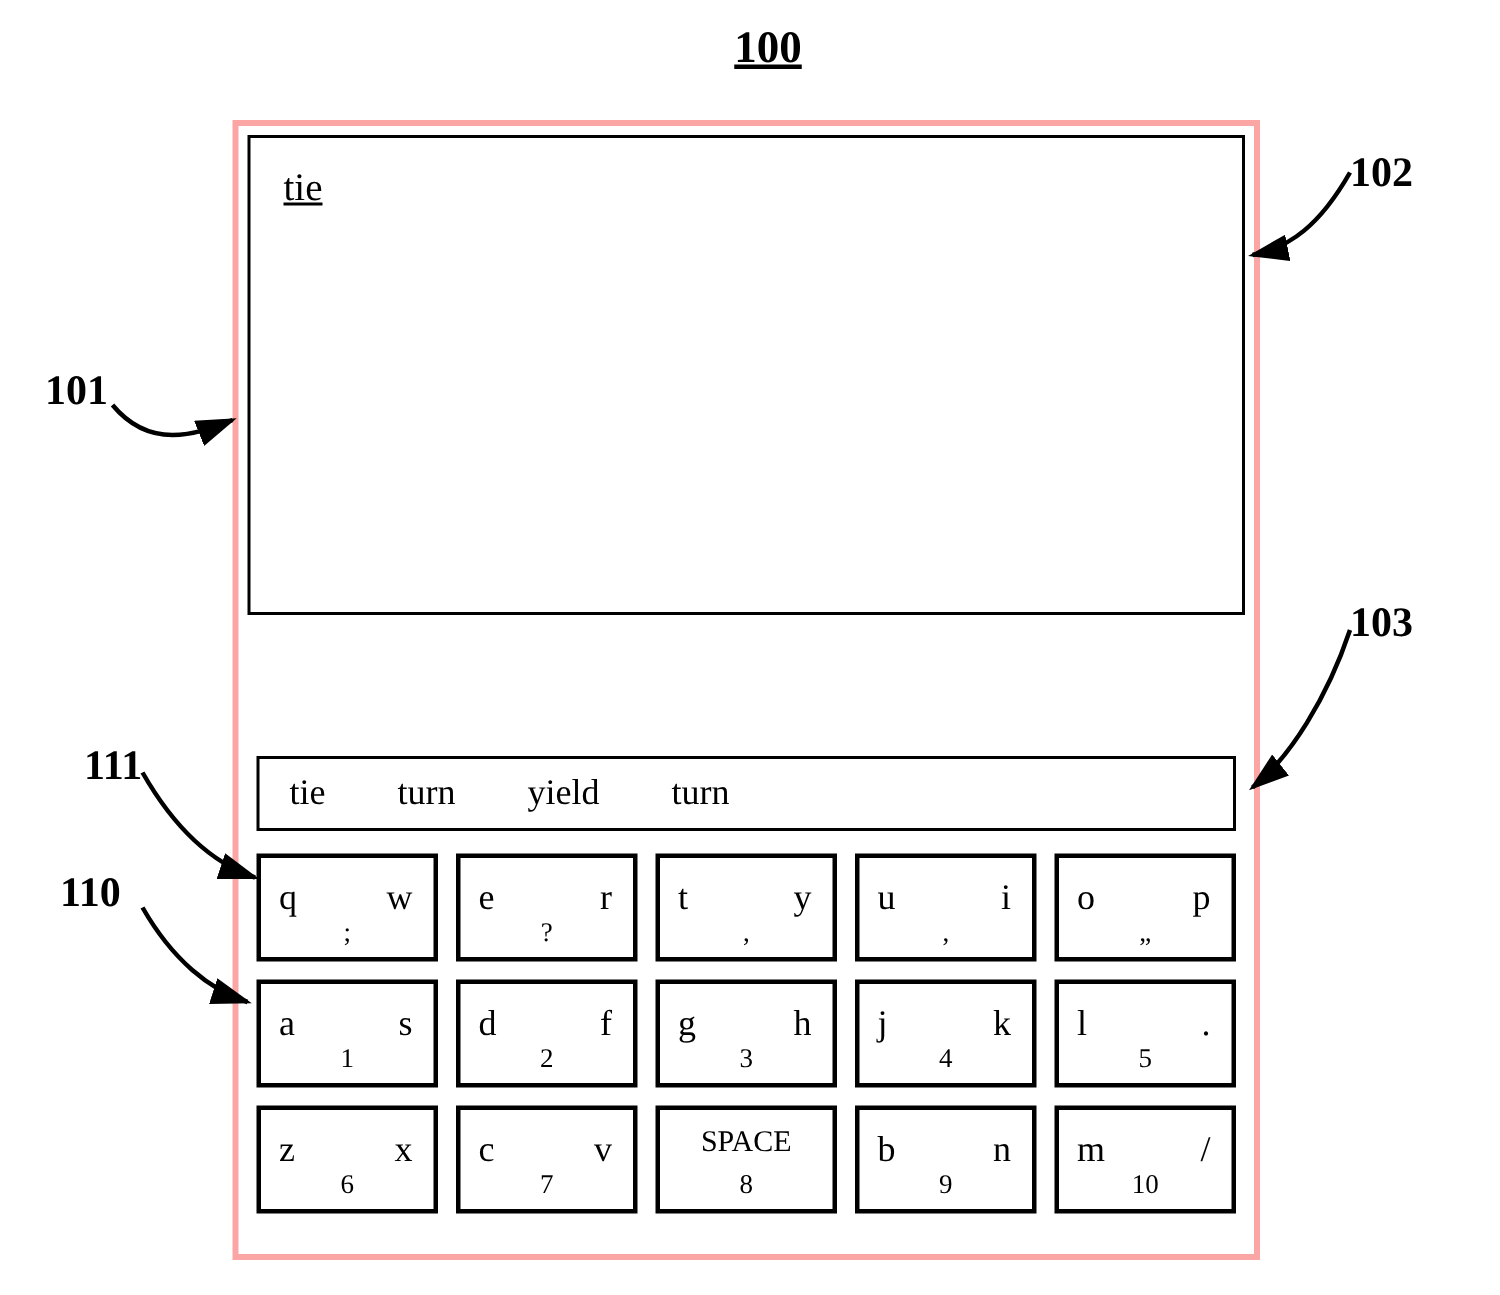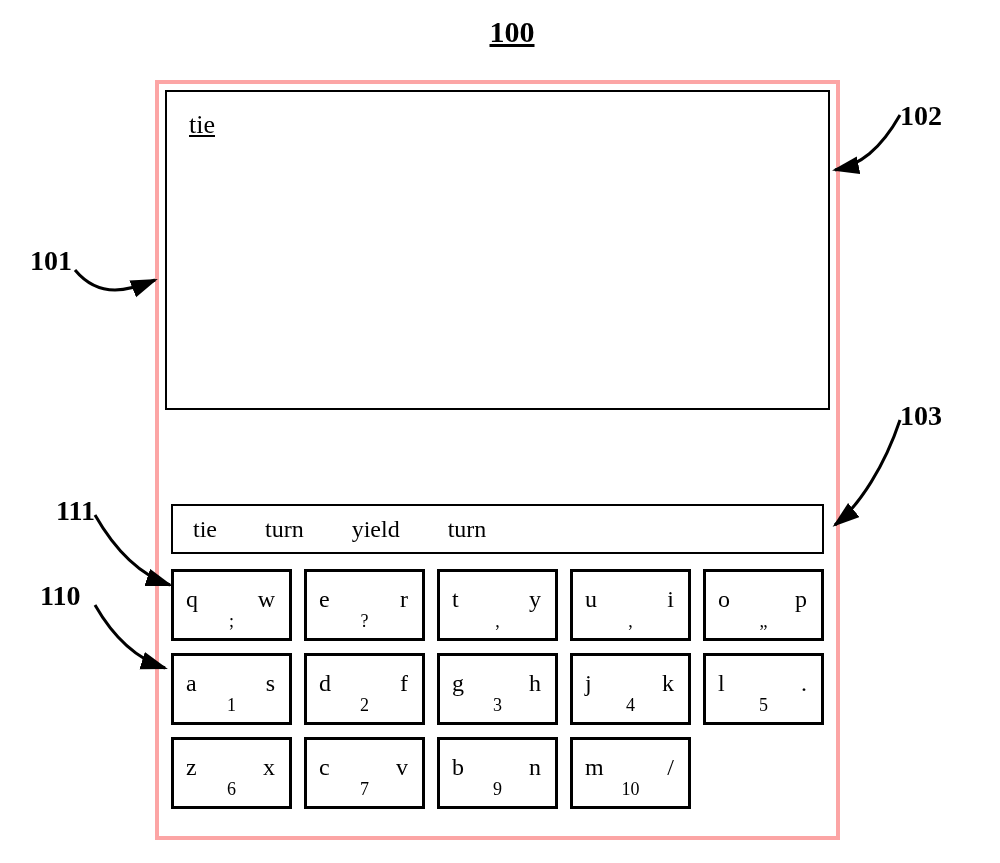"SPACE" div.key { html: none -> <div> <span>SPACE</span> <span>8</span> </div> }
